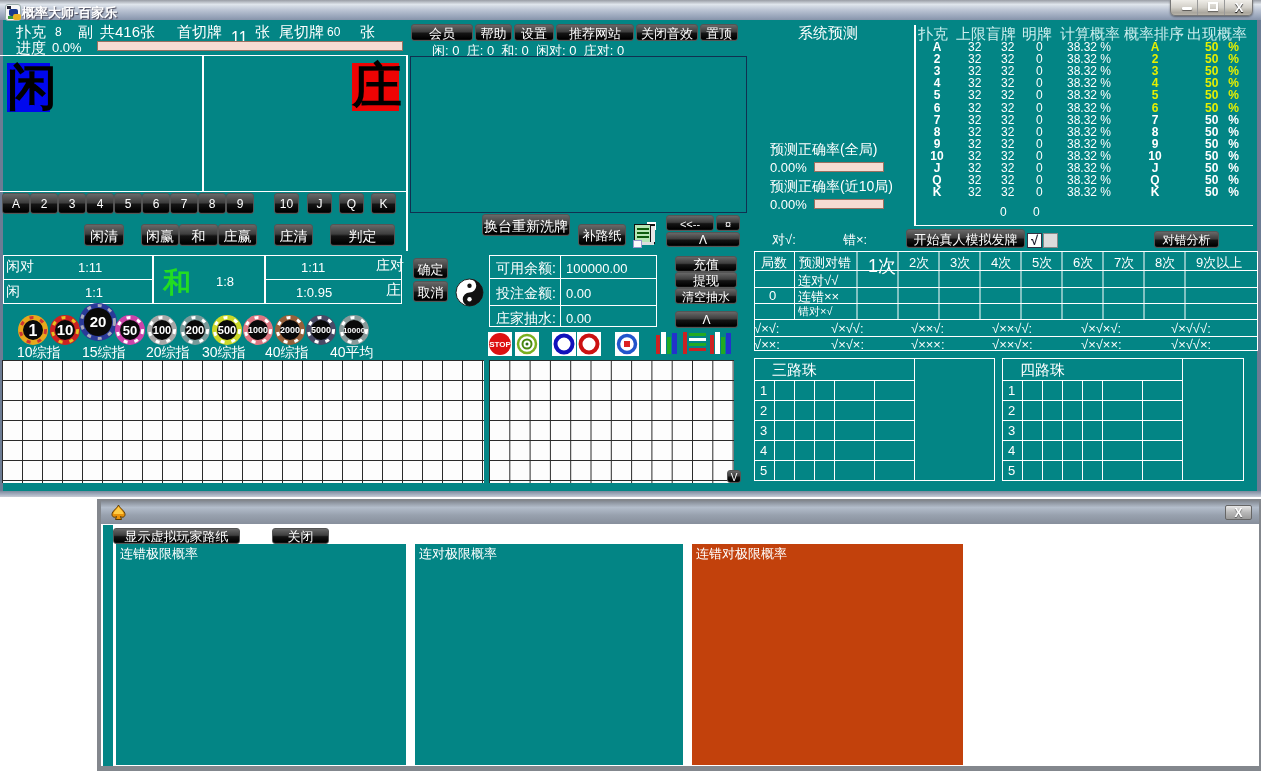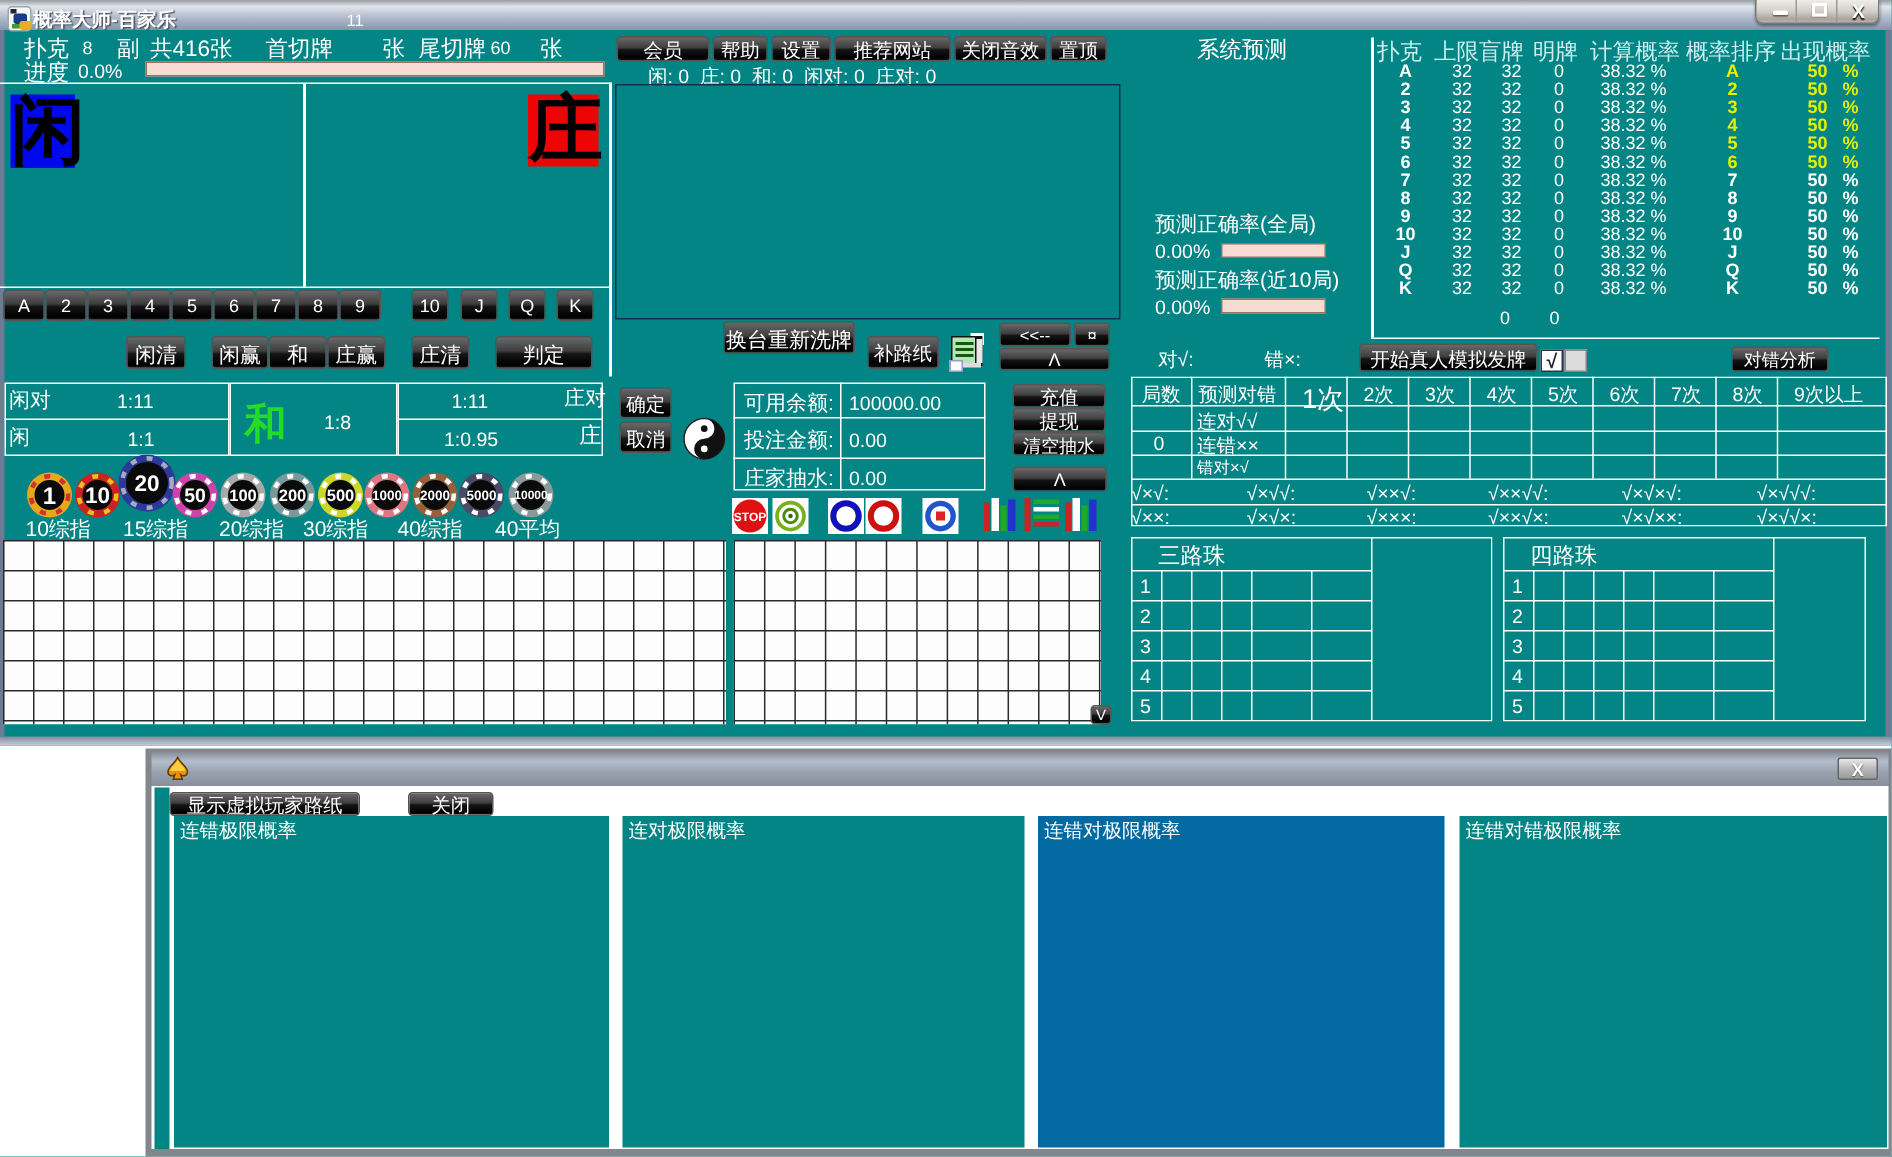"11" div.wt { font-size: 11px -> 16px; top: 8px -> 29px }
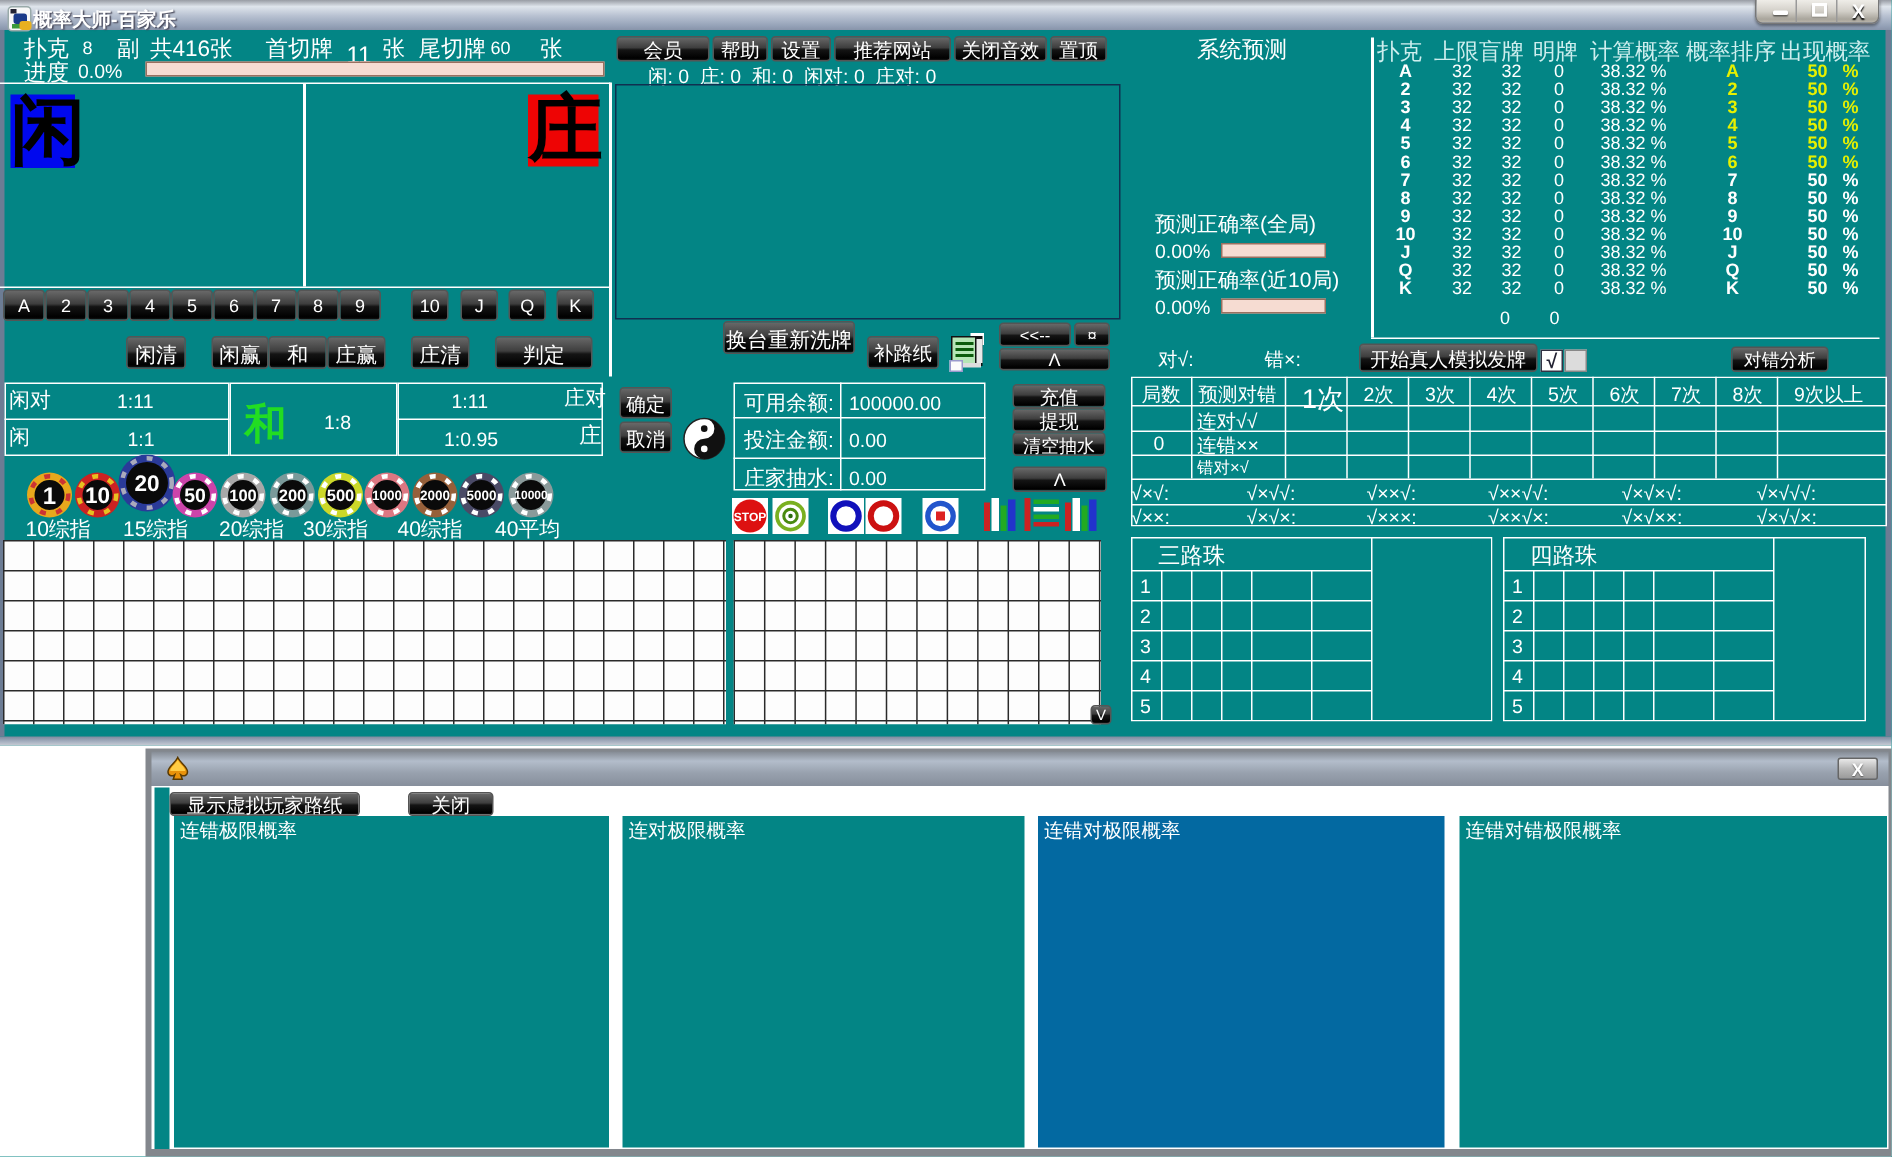"连错对极限概率" div.abs { background: #0369a1 -> #c2410c }
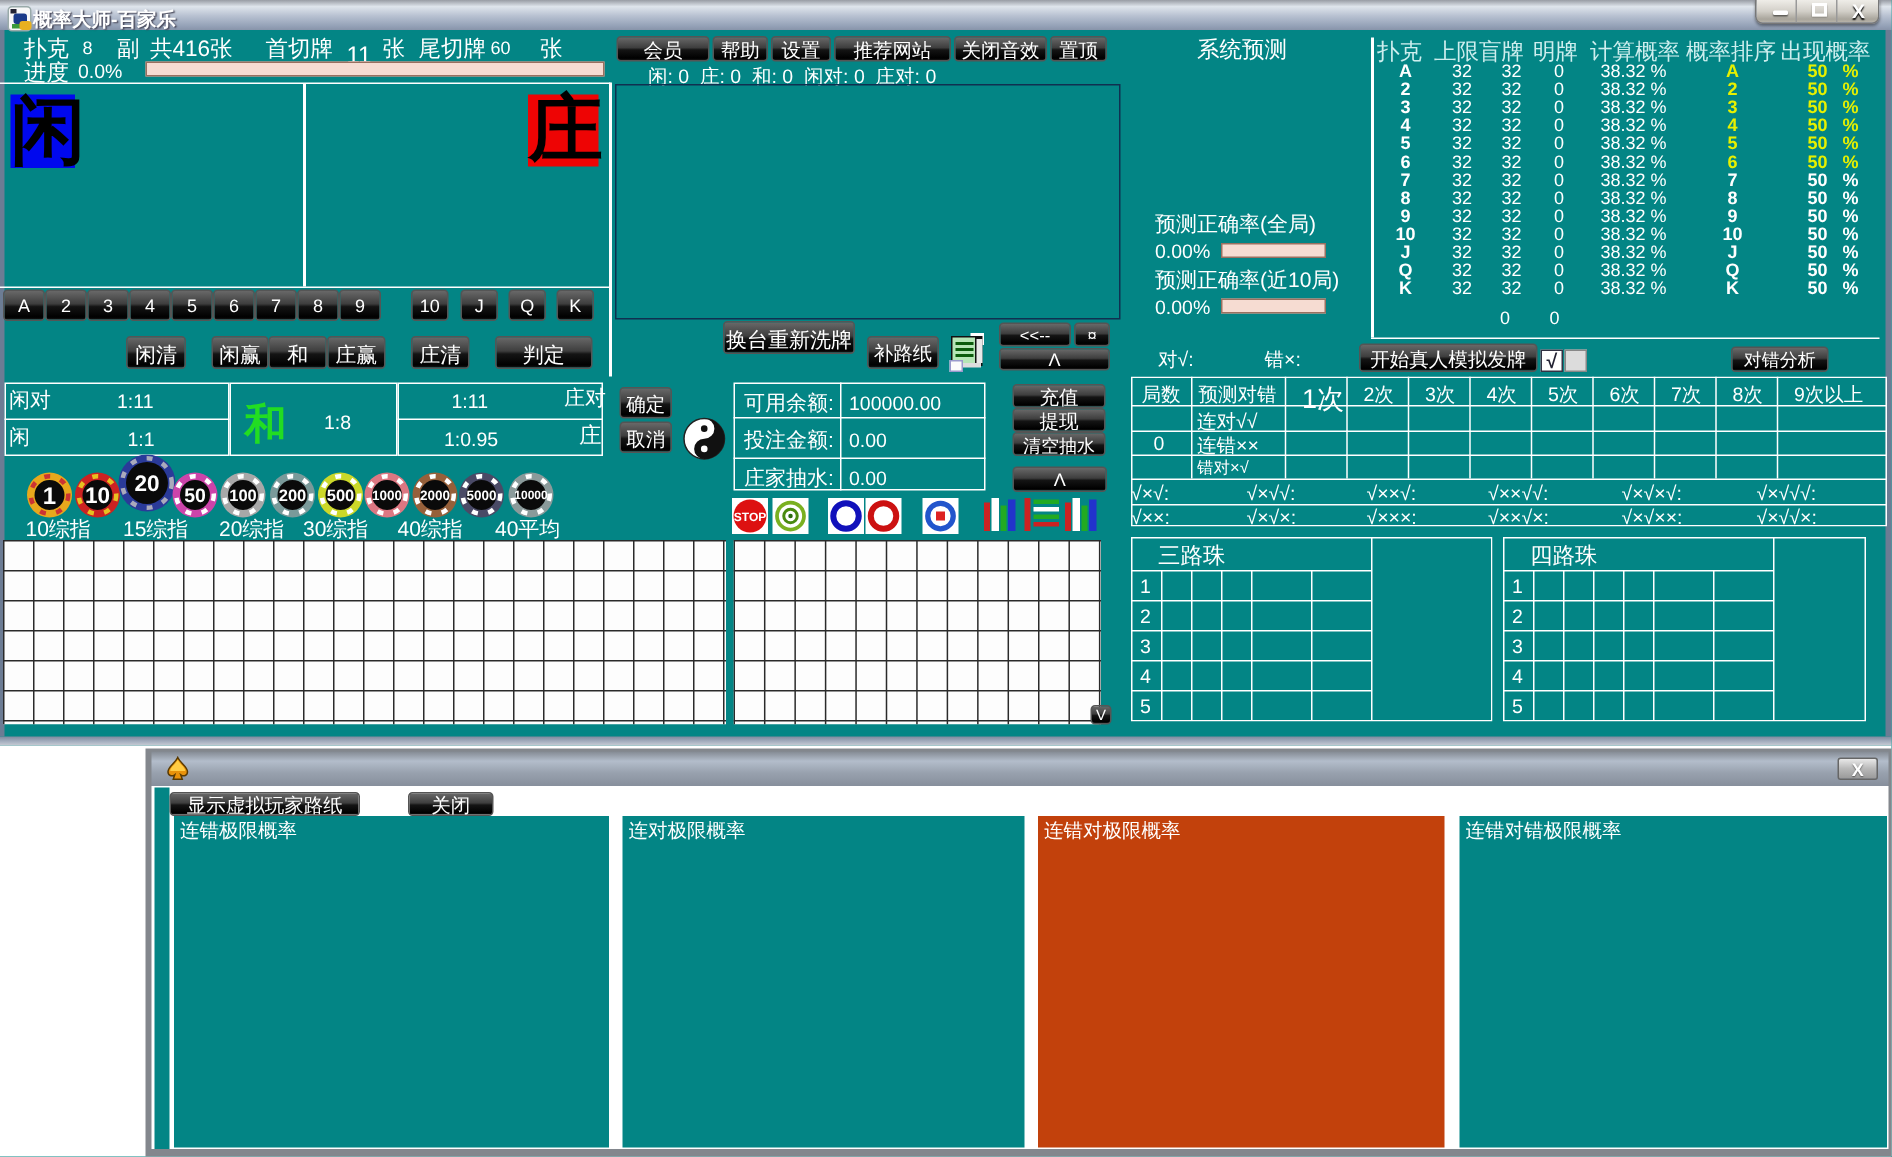"连错对错极限概率" div.abs { html: <div> <div>连错对错极限概率</div> </div> -> none }
